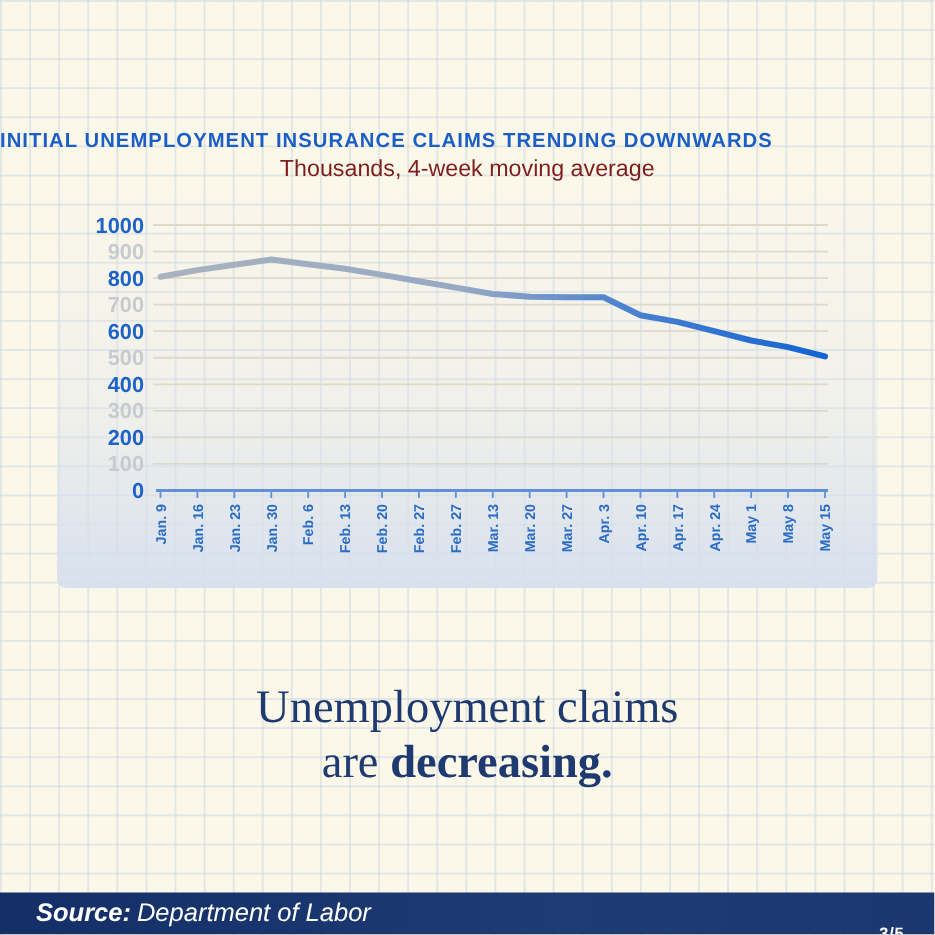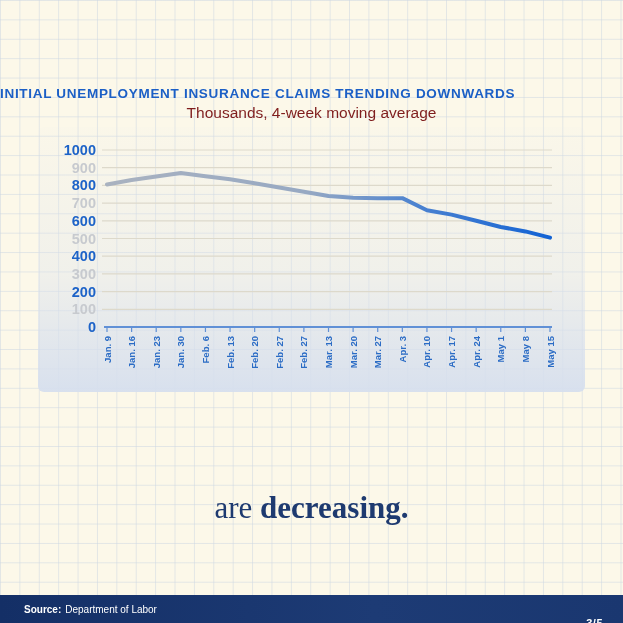"Unemployment claims" span { html: none -> <span>Unemployment claims</span> }
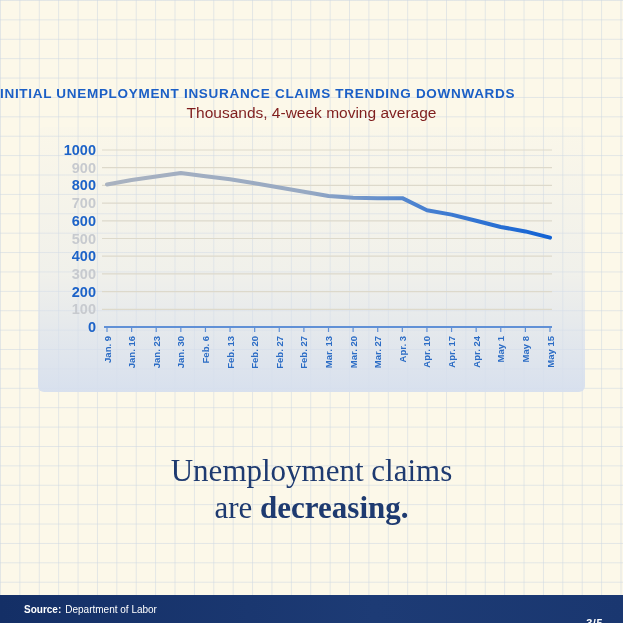"Source: Department of Labor" .footer-source { font-size: 10px -> 17px; font-style: none -> italic }
